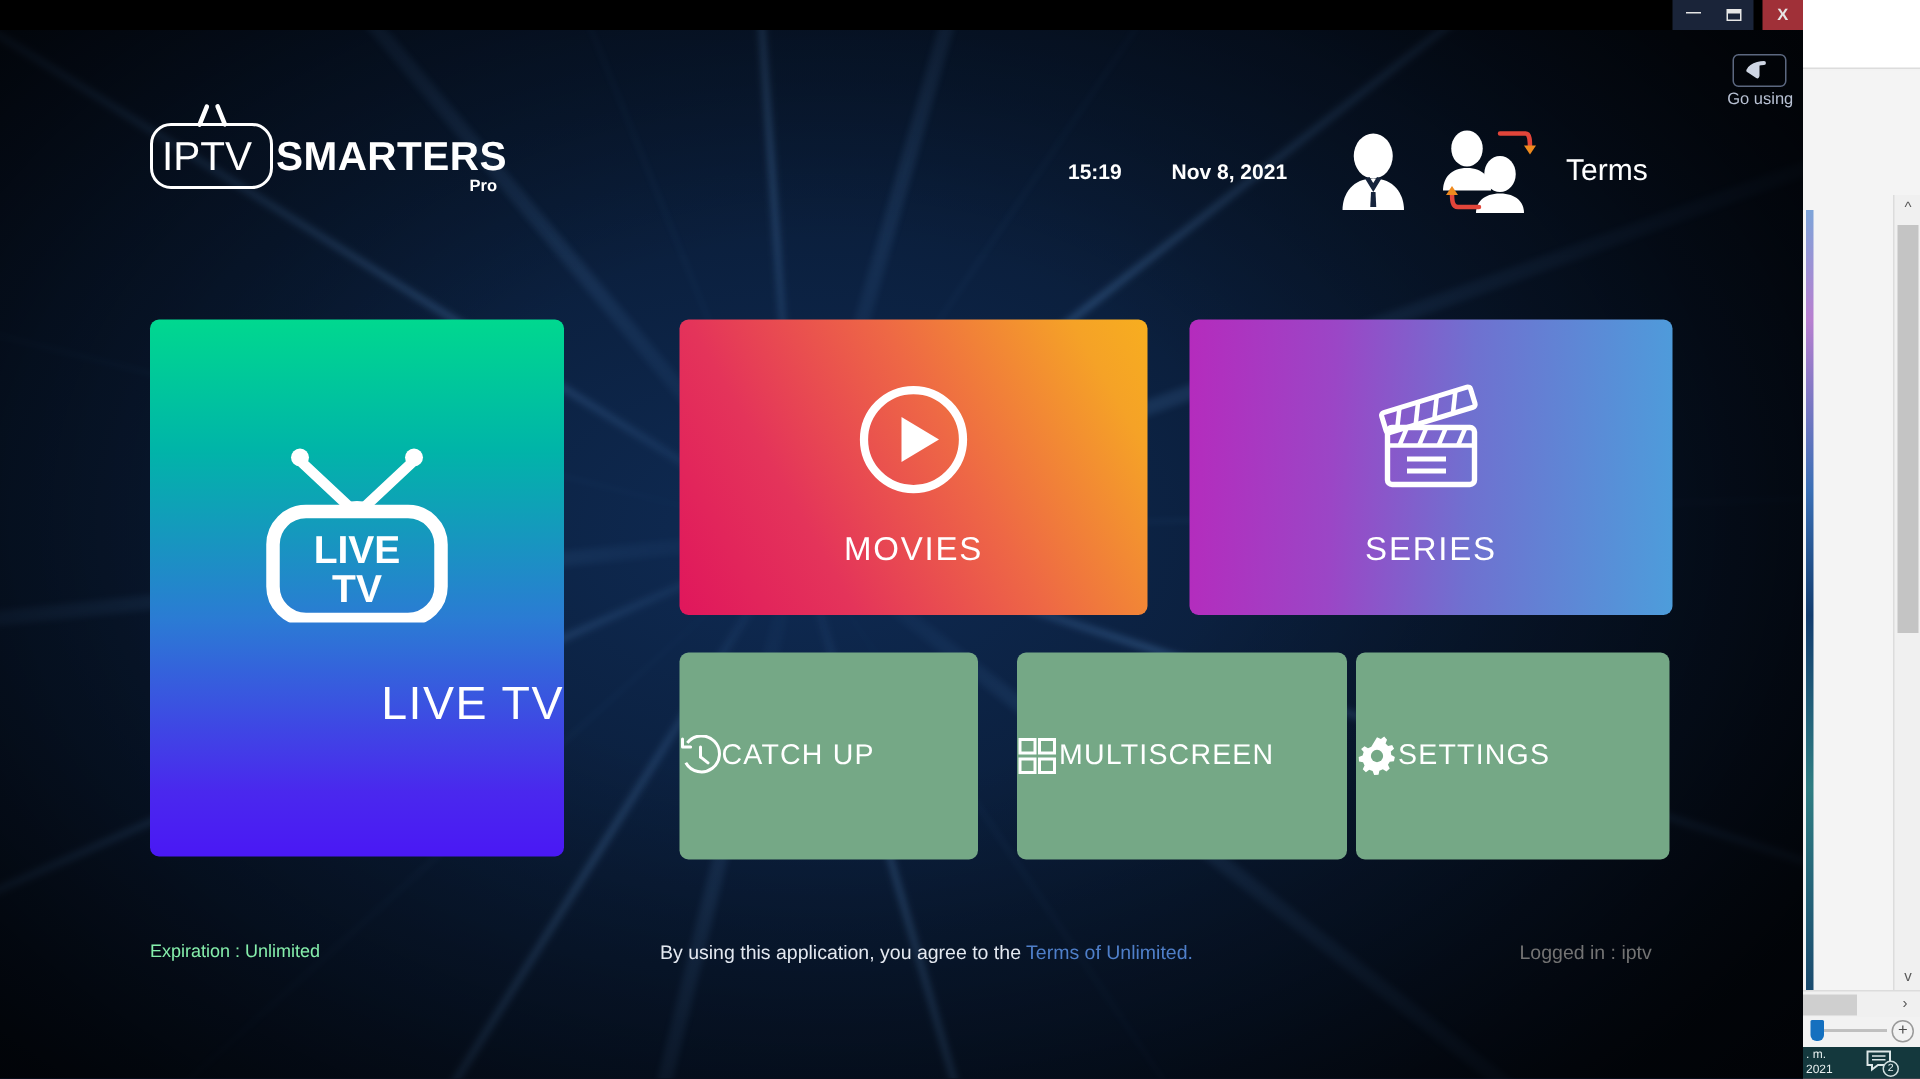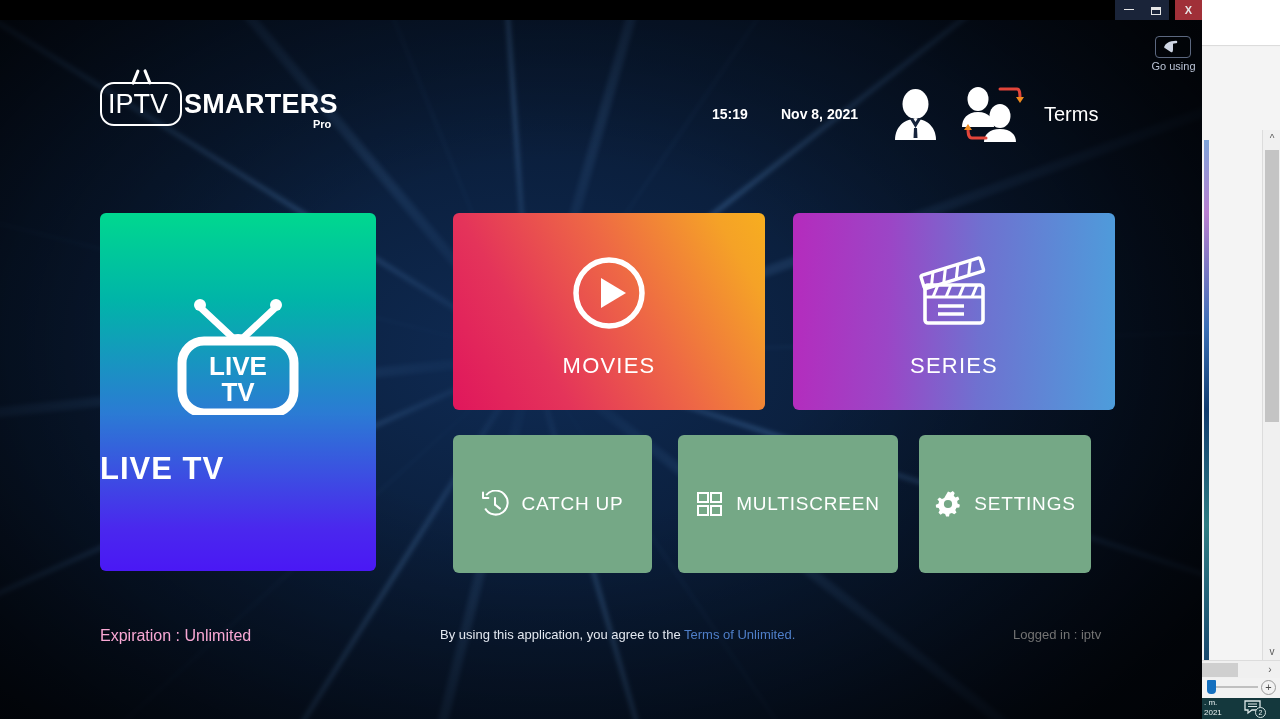"LIVE TV" .livetv-label { font-weight: bold -> normal; text-align: left -> right }
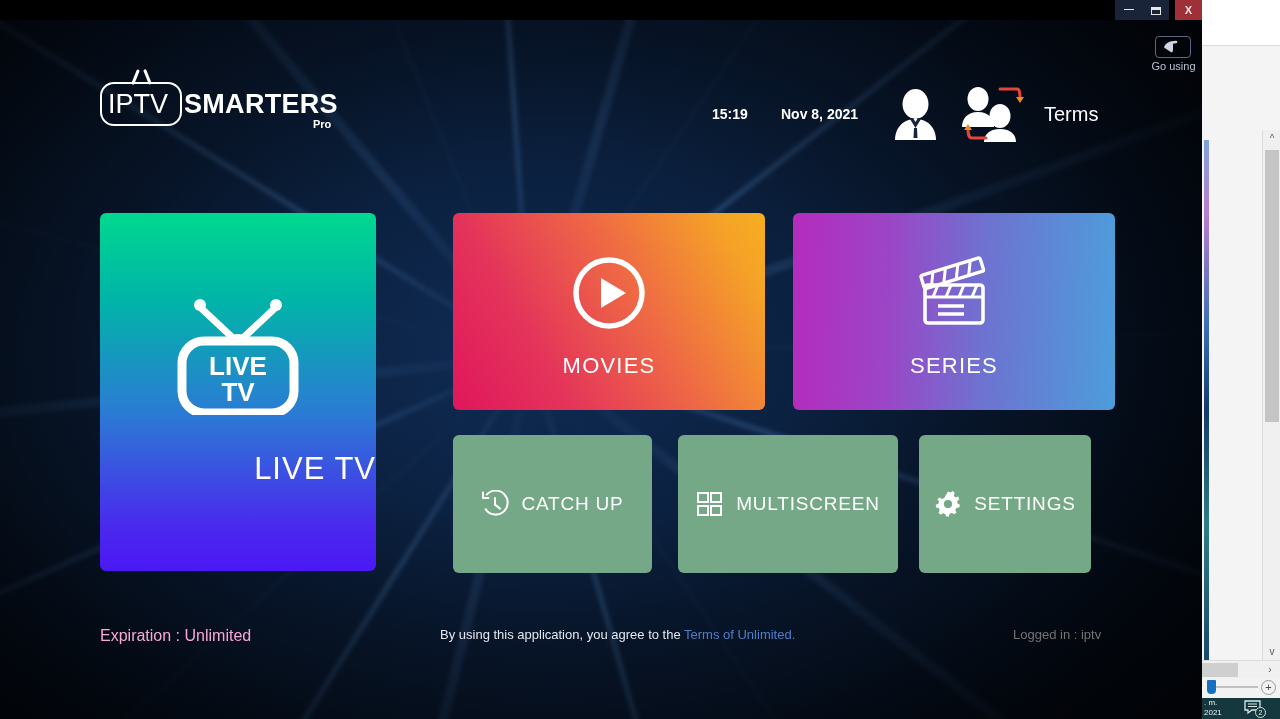"CATCH UP" .tile-small-inner { gap: 12px -> none; justify-content: center -> none }
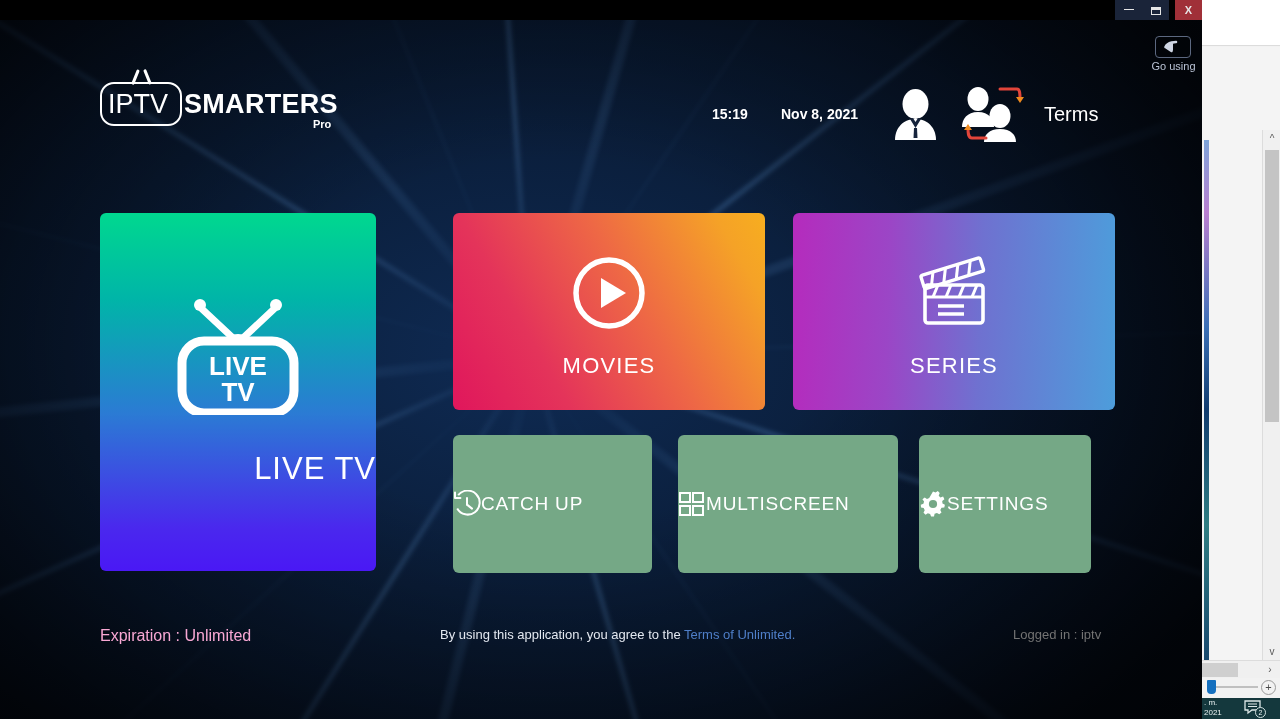"SETTINGS" .tile-settings { margin-left: 15px -> none; width: 172px -> 209px }
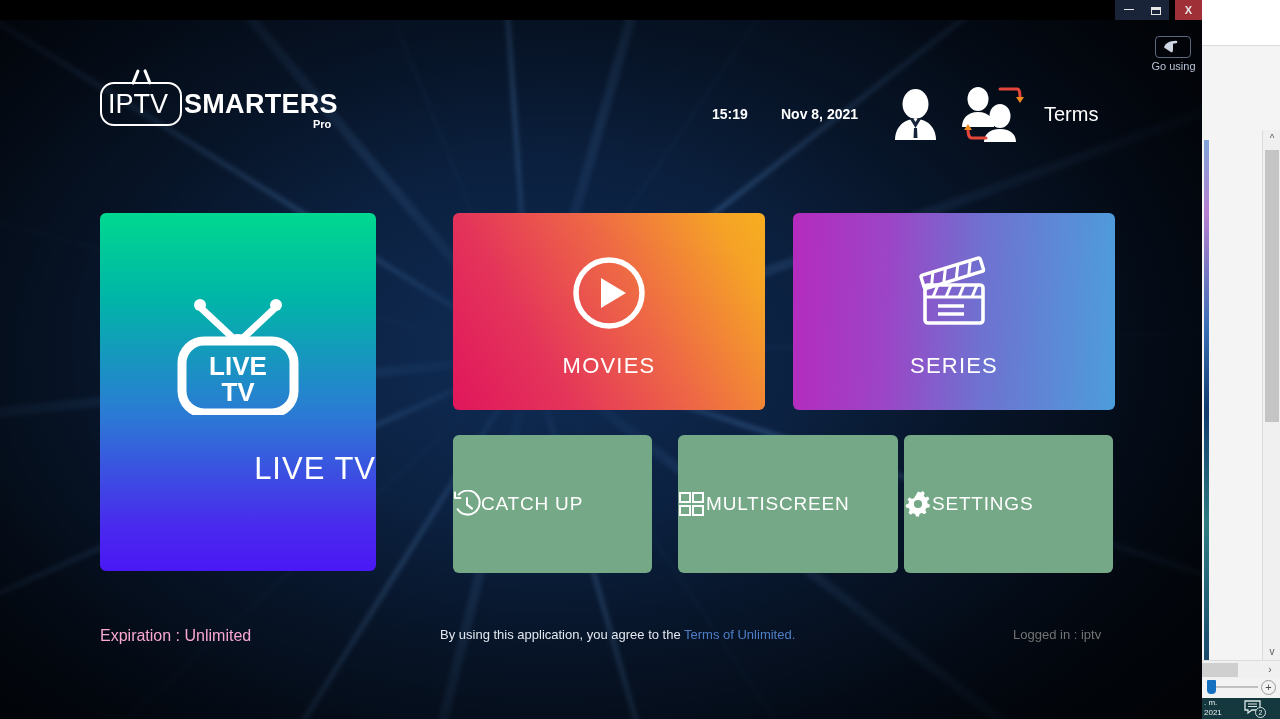"Expiration : Unlimited" .footer-left { color: #f9a8d4 -> #86efac; font-size: 16px -> 12px }
